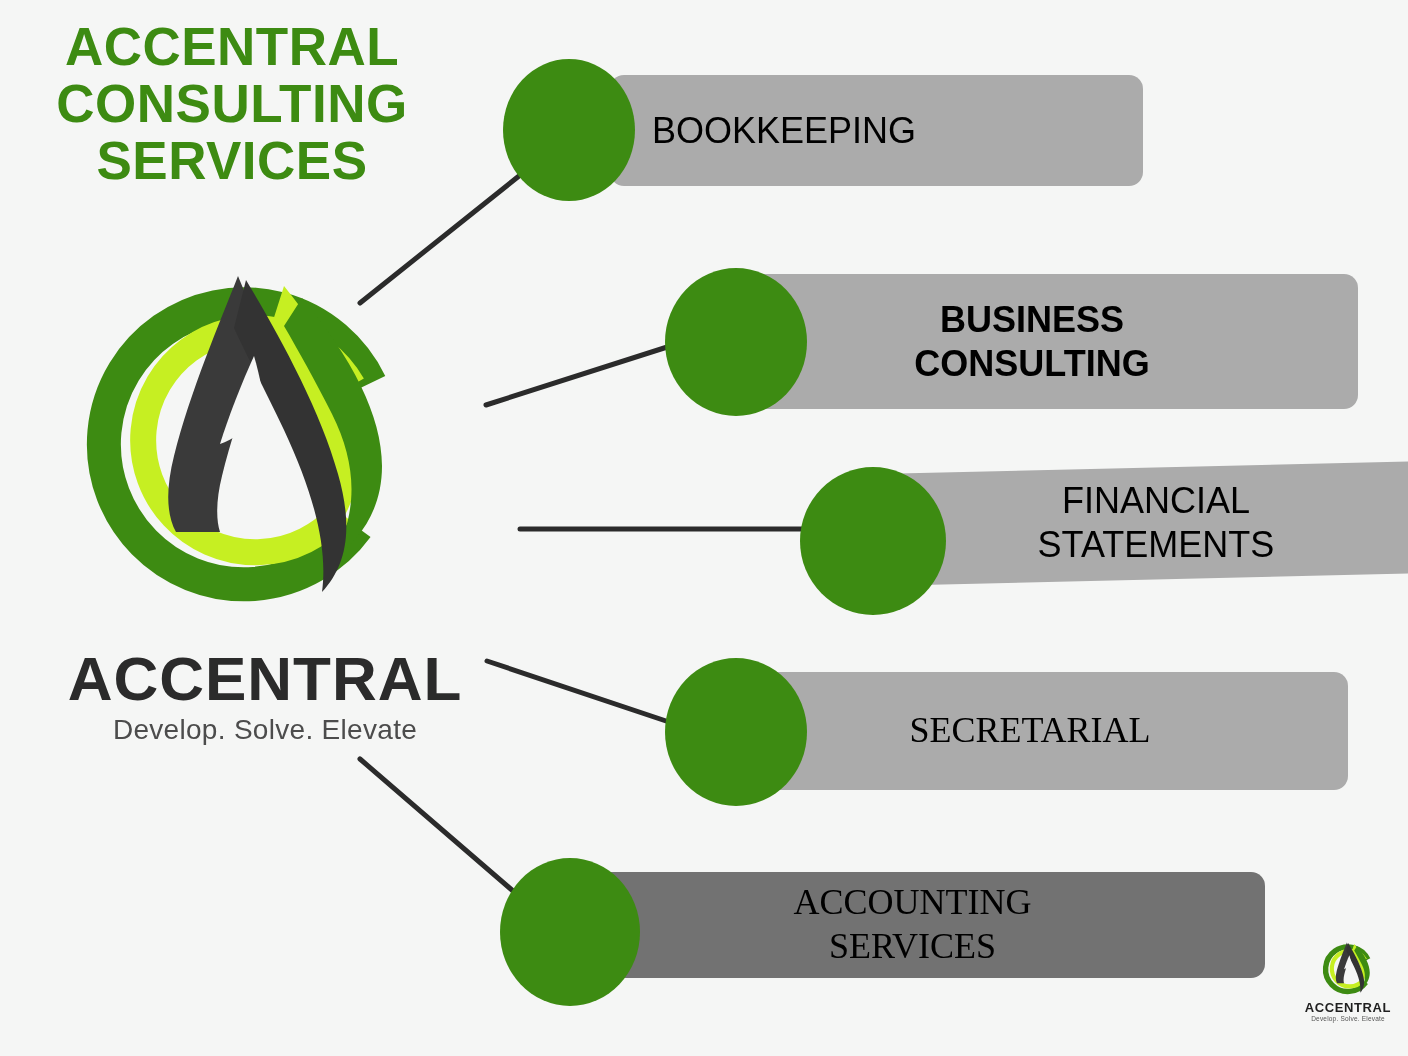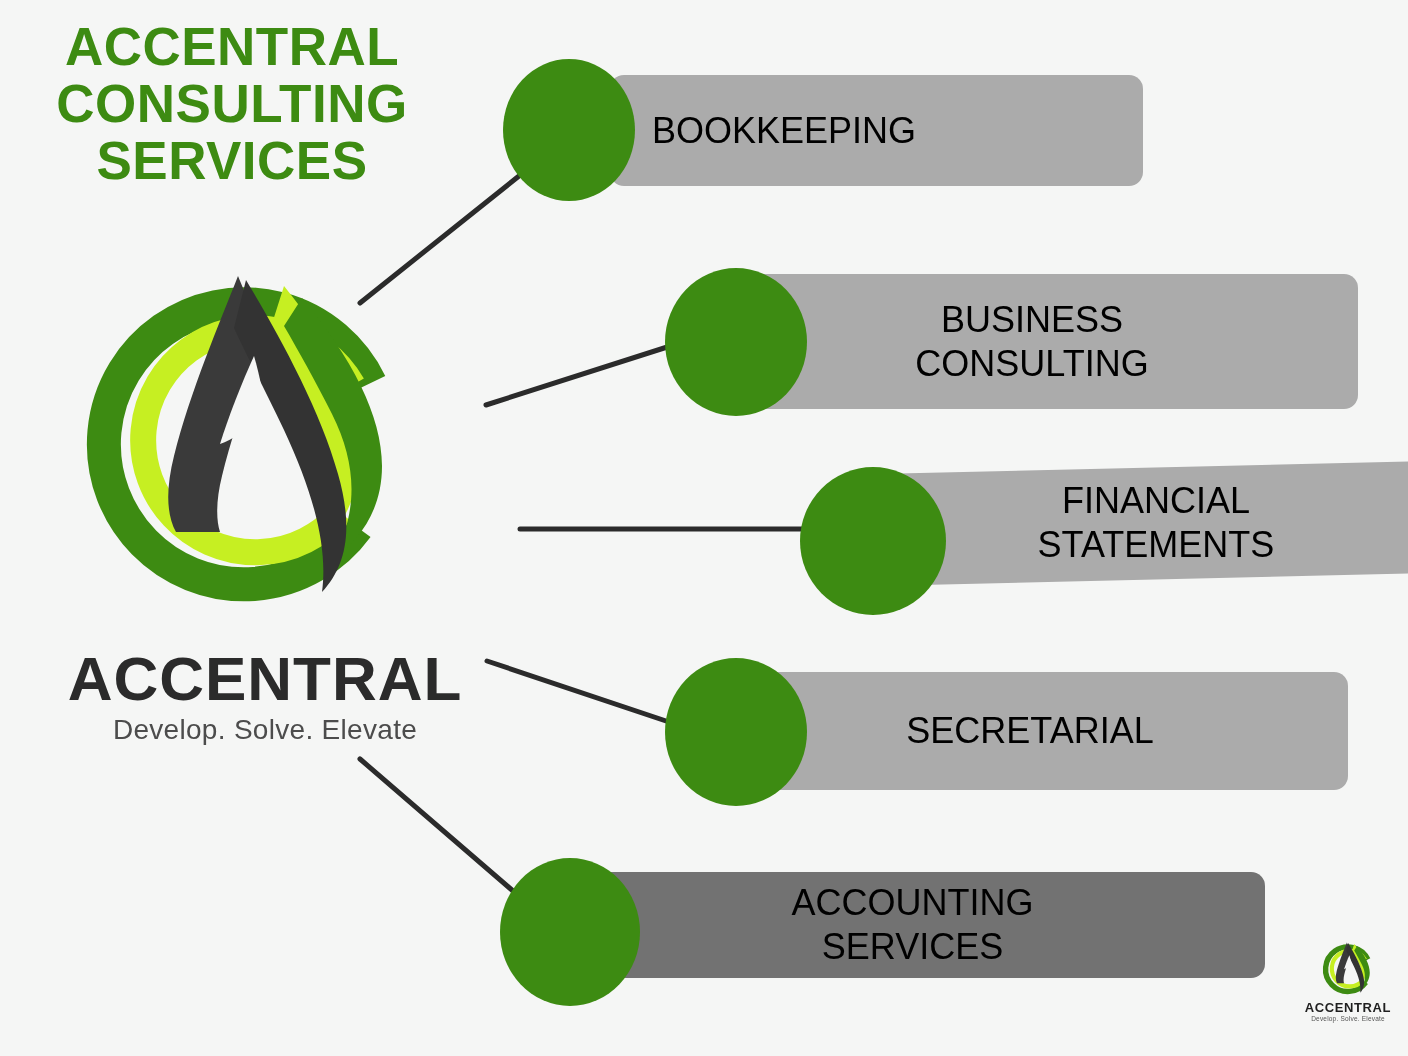"BUSINESS" #bar-2 { font-weight: none -> bold }
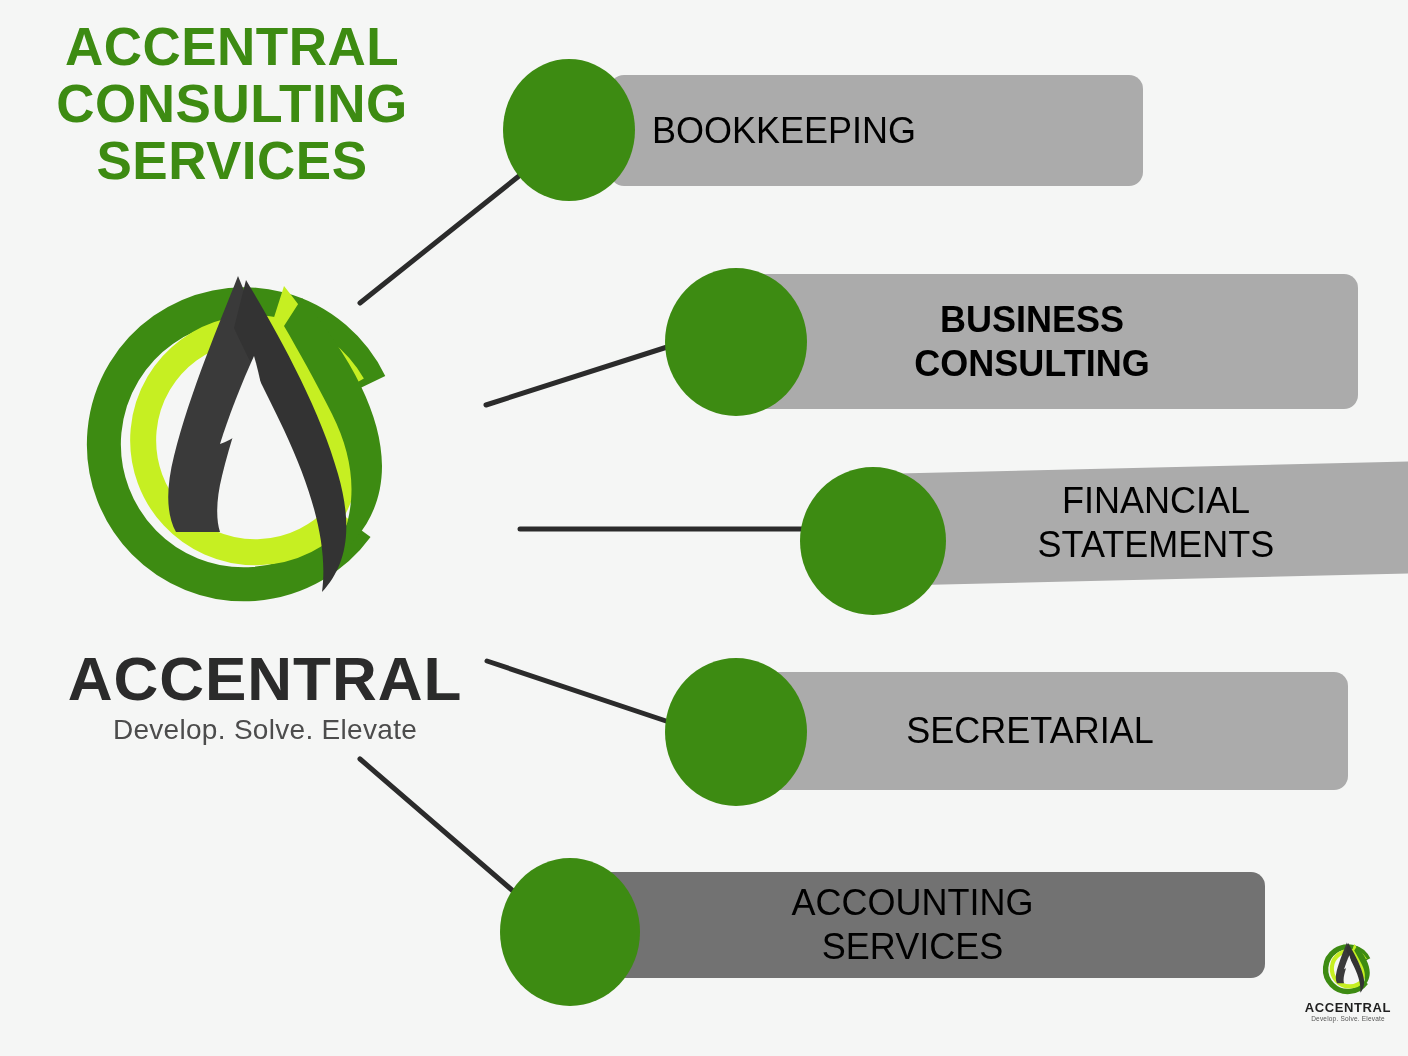"SECRETARIAL" #bar-4 { font-family: none -> Liberation Serif, serif }
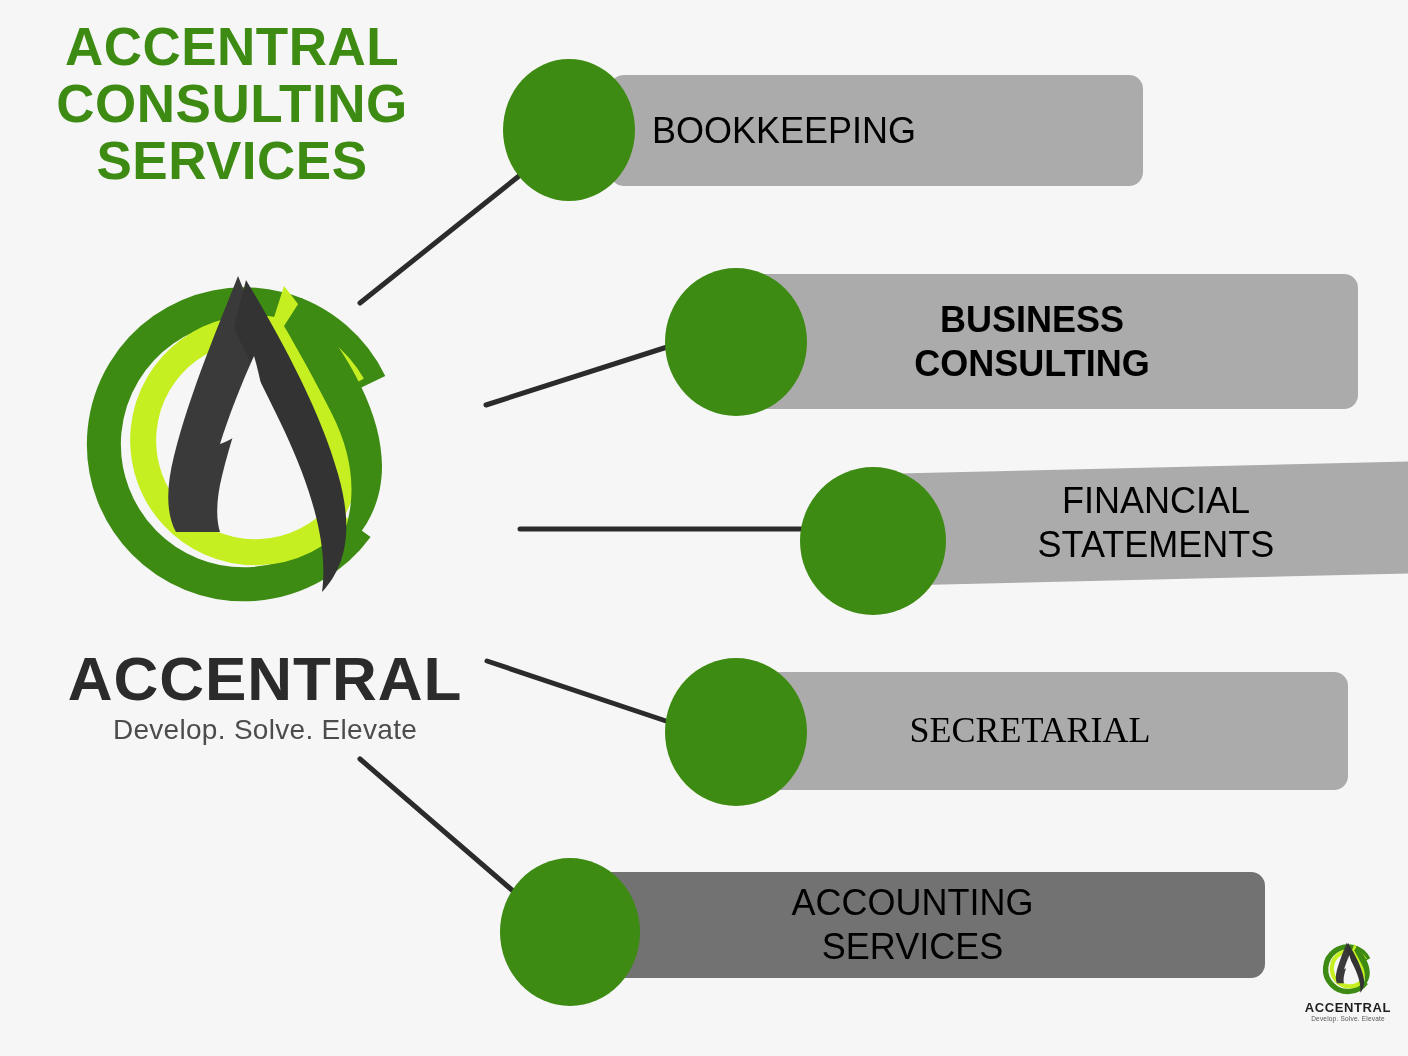"ACCOUNTING" #bar-5 { font-family: none -> Liberation Serif, serif }
